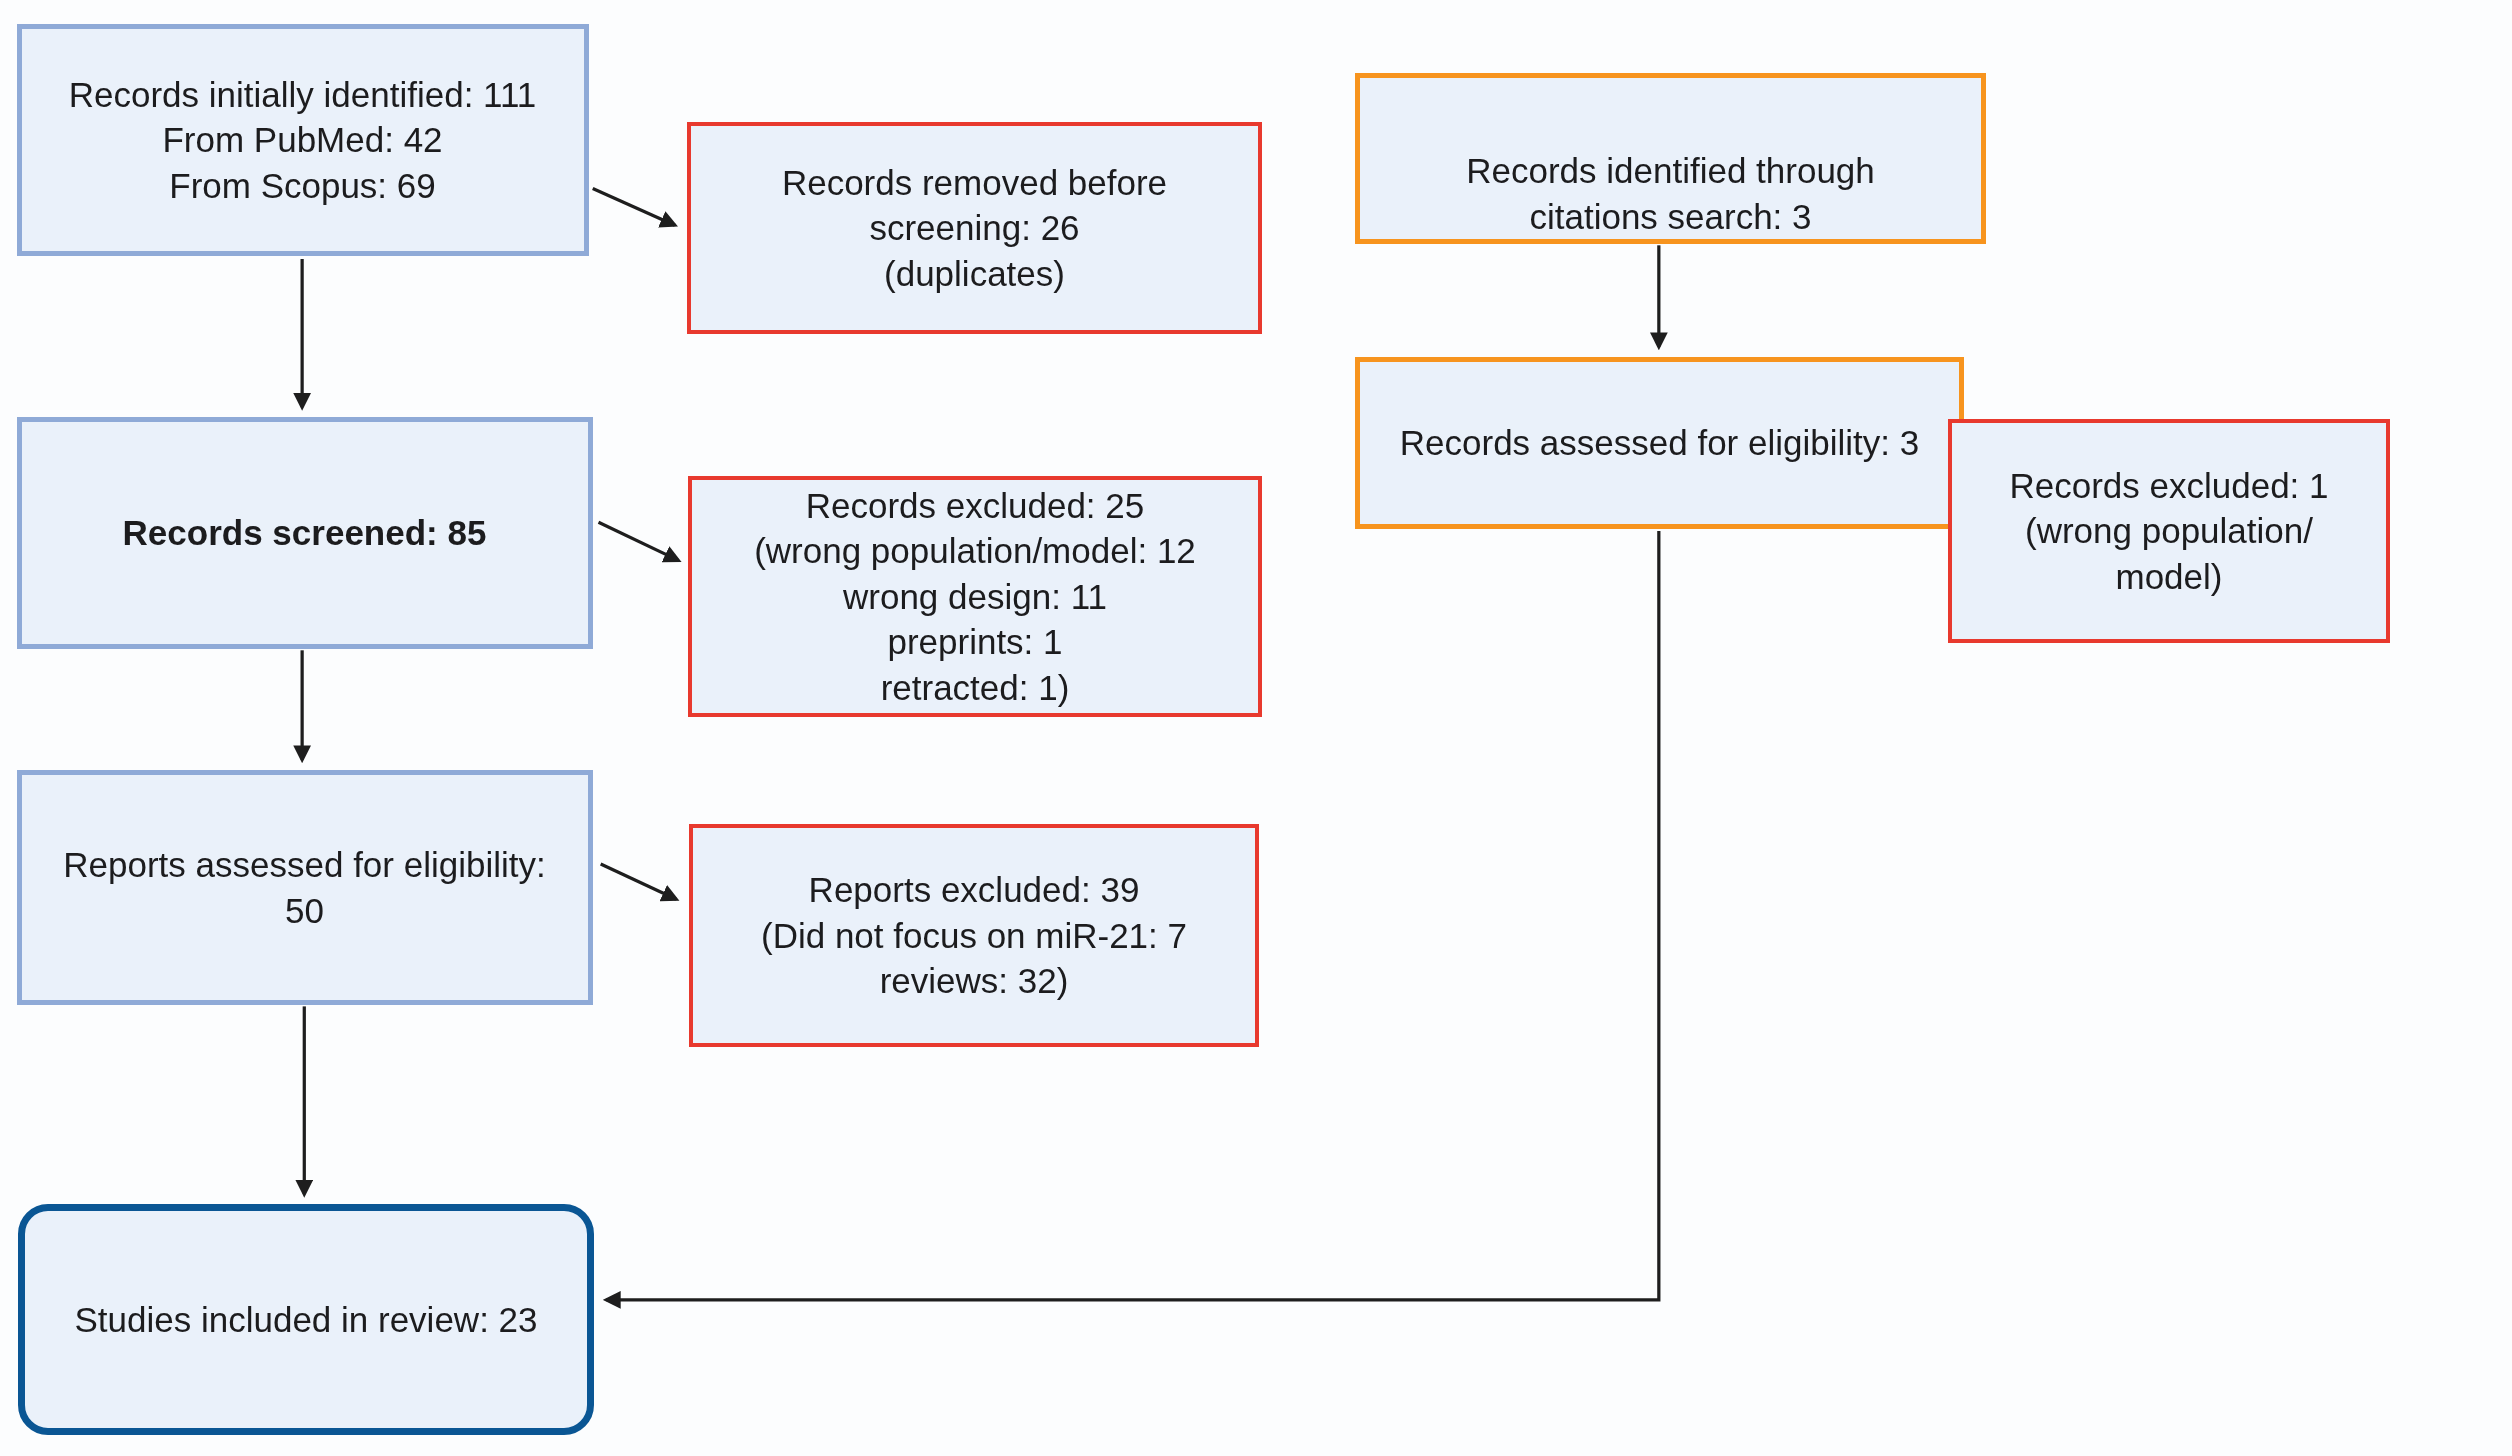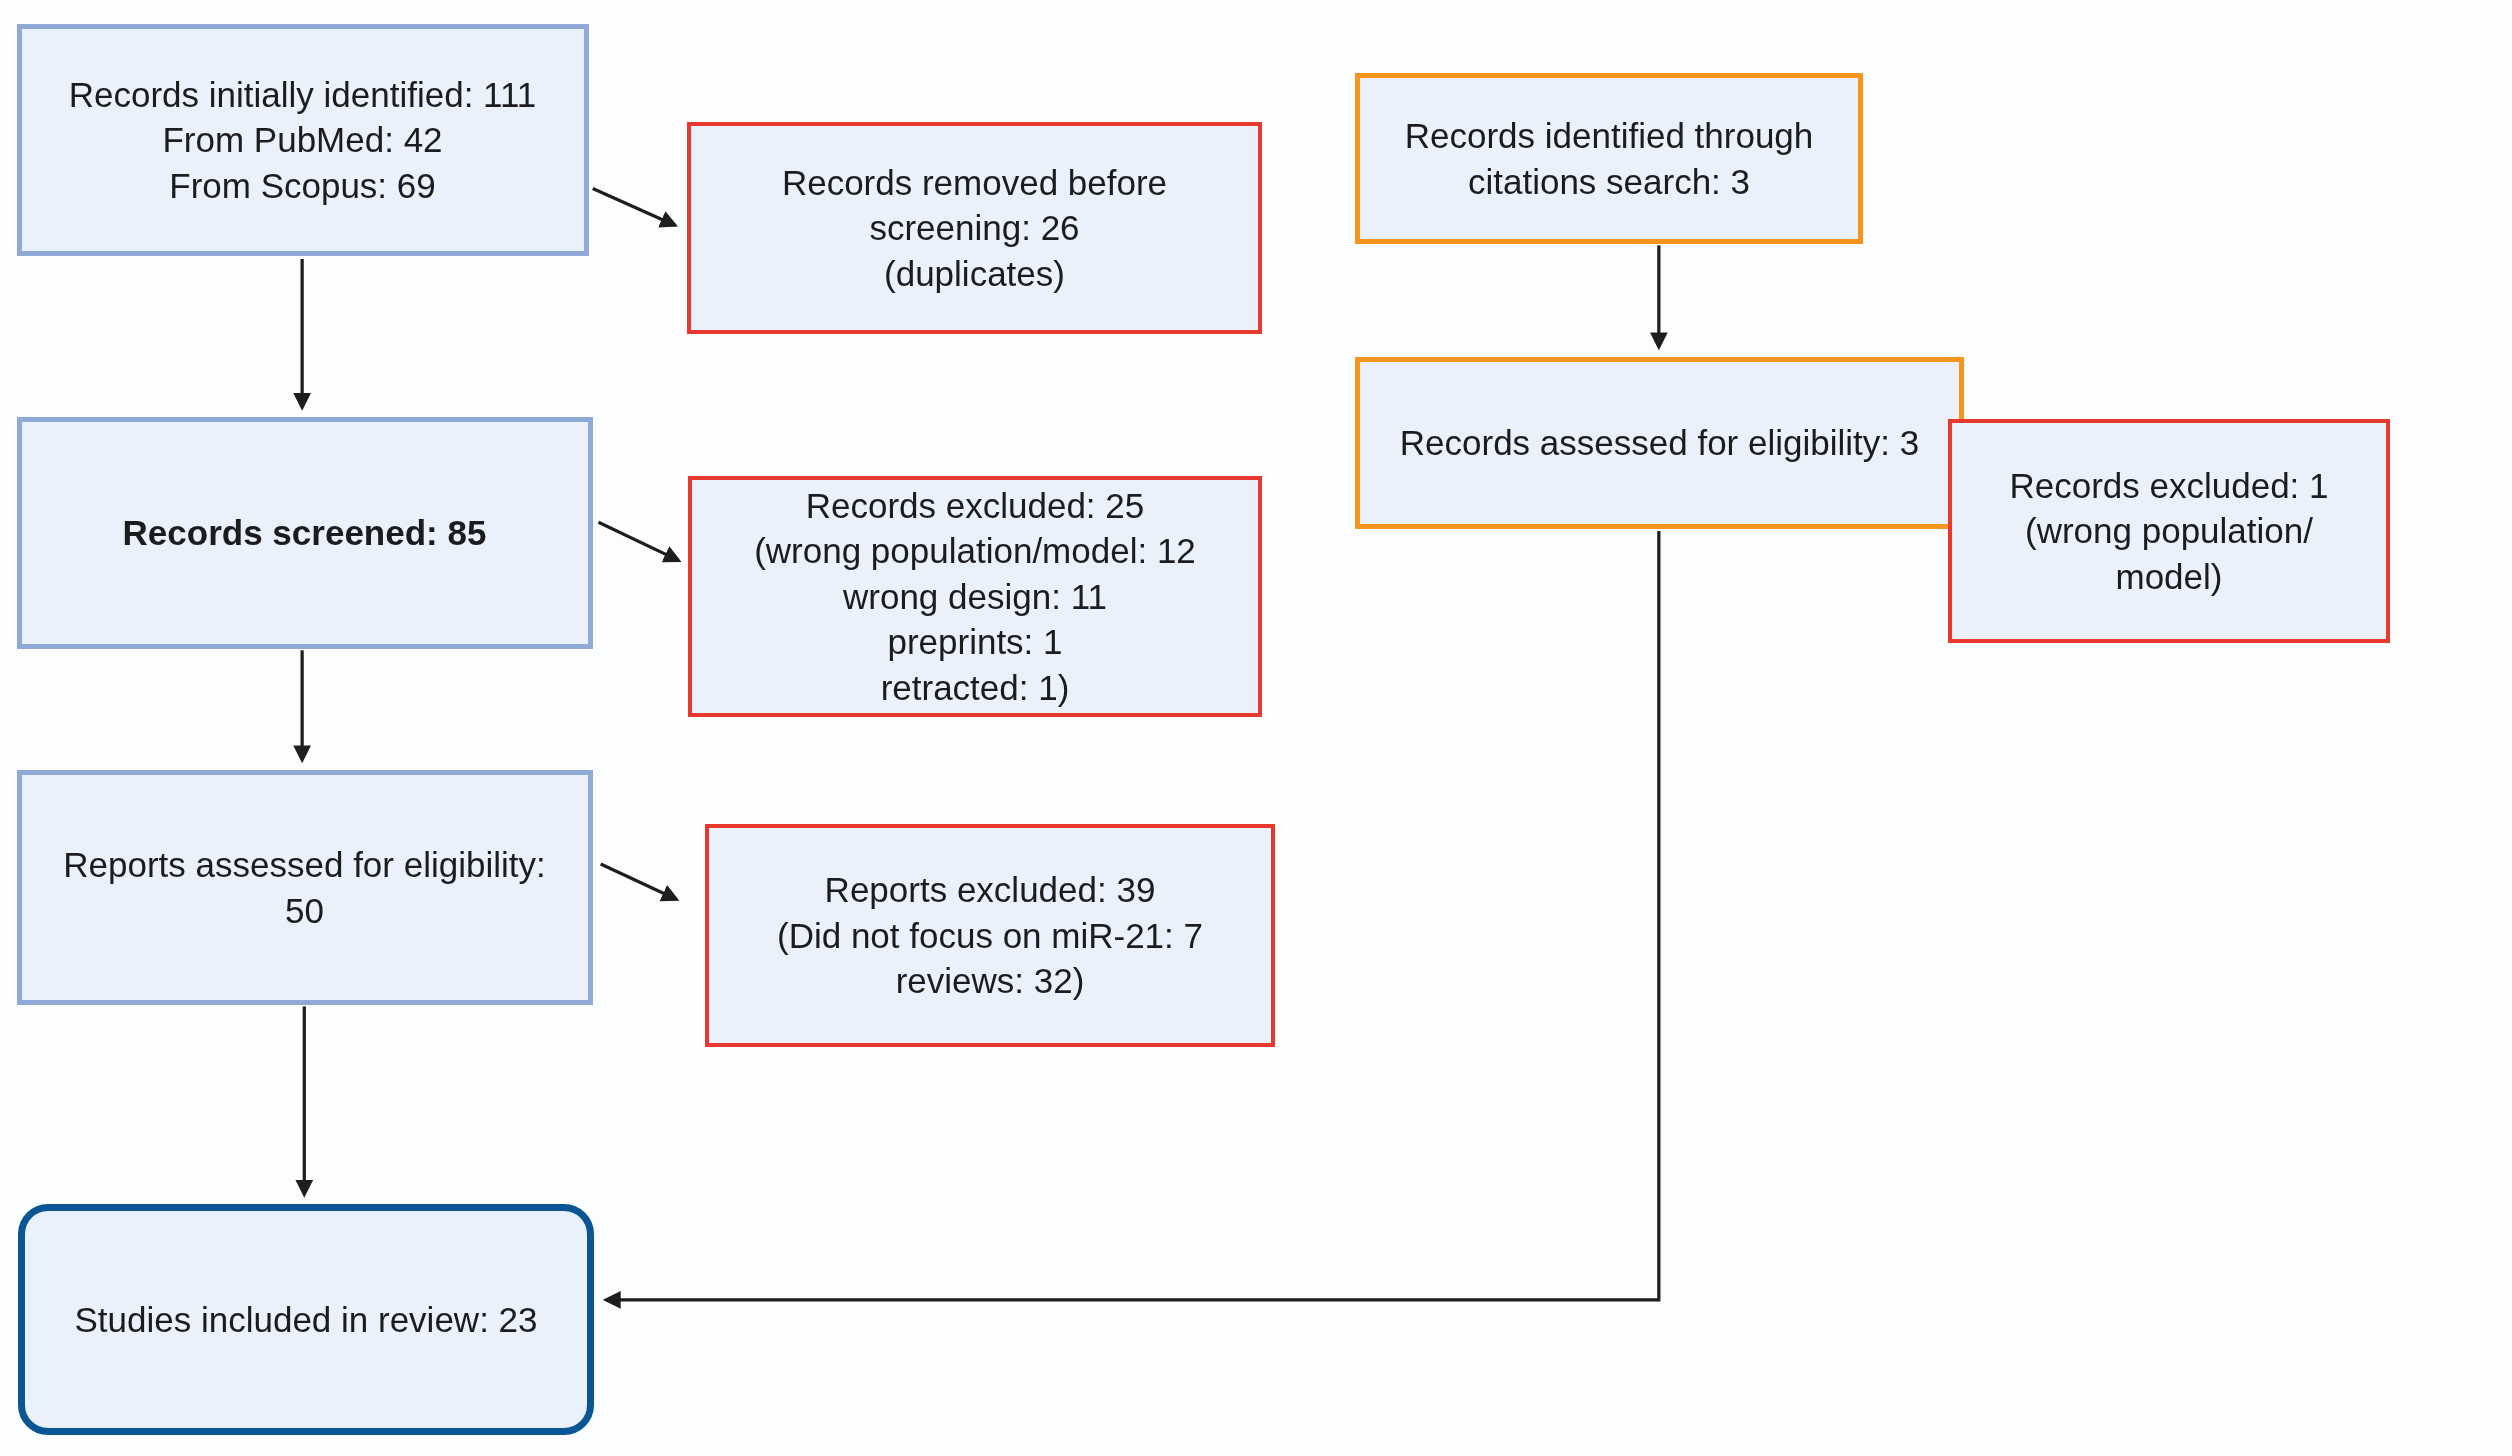"Records identified through" #b-citations-identified { align-items: none -> flex-end; width: 508px -> 631px }
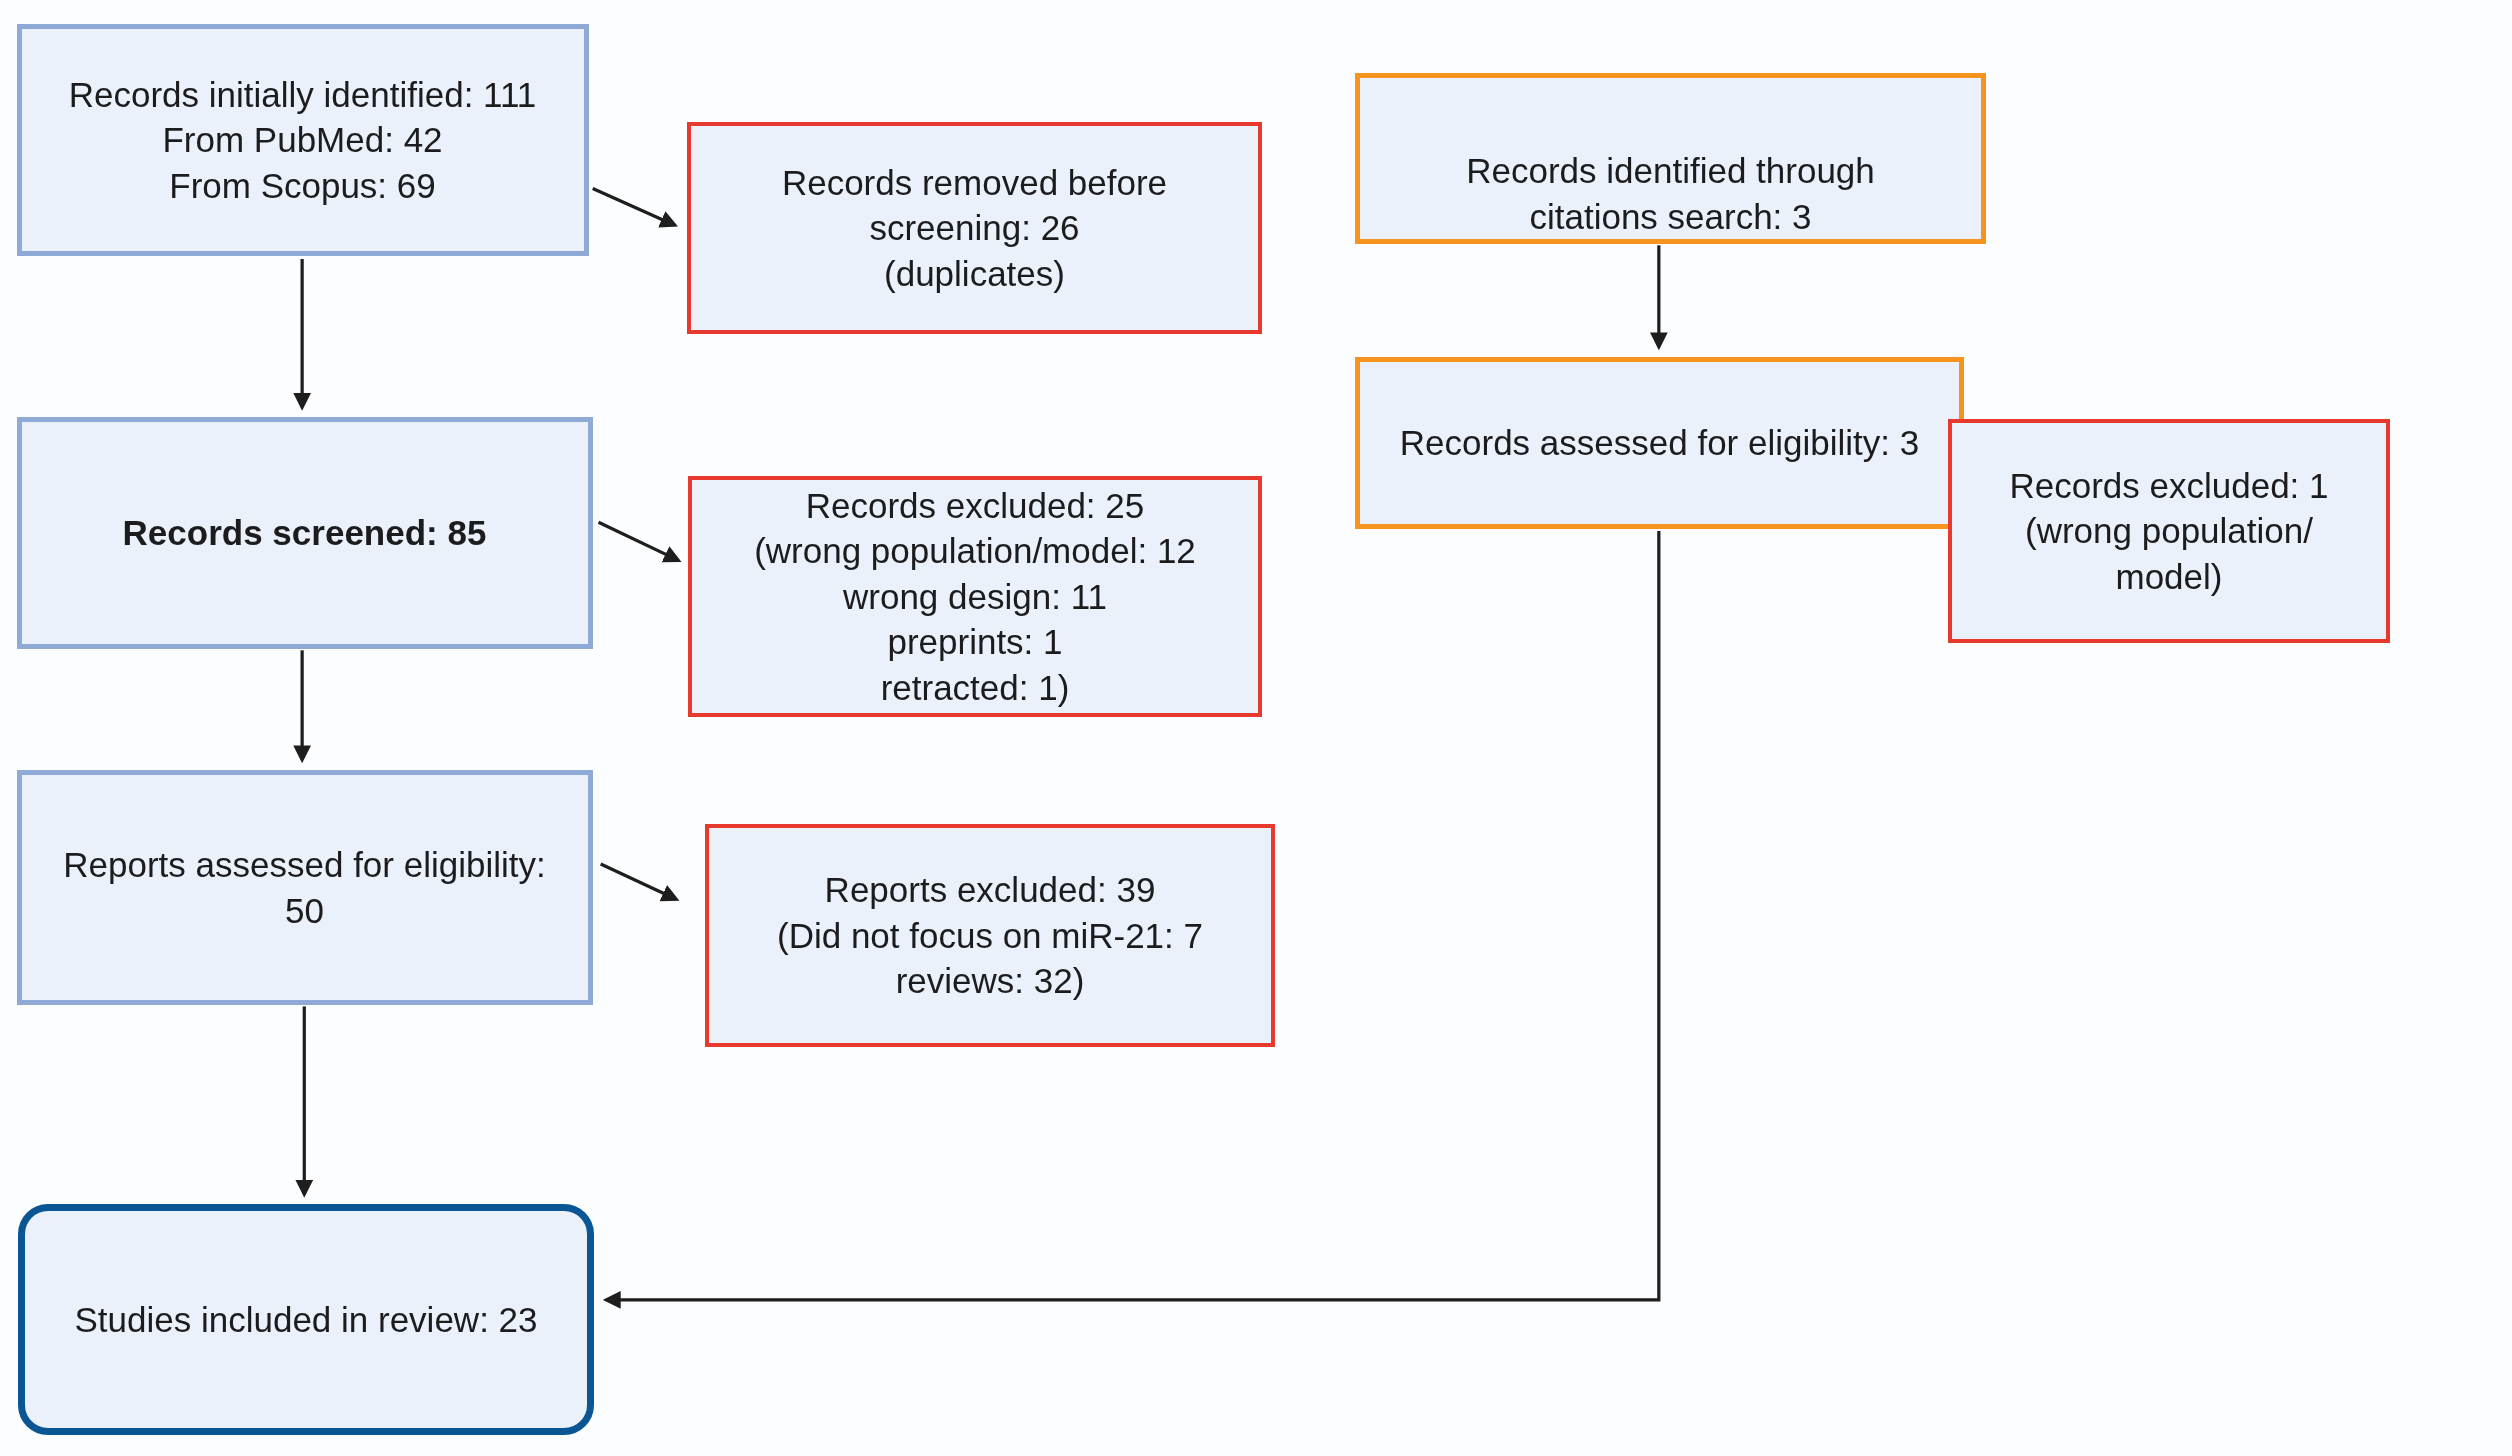"Reports excluded: 39" #b-reports-excluded { margin-left: 16px -> none }
